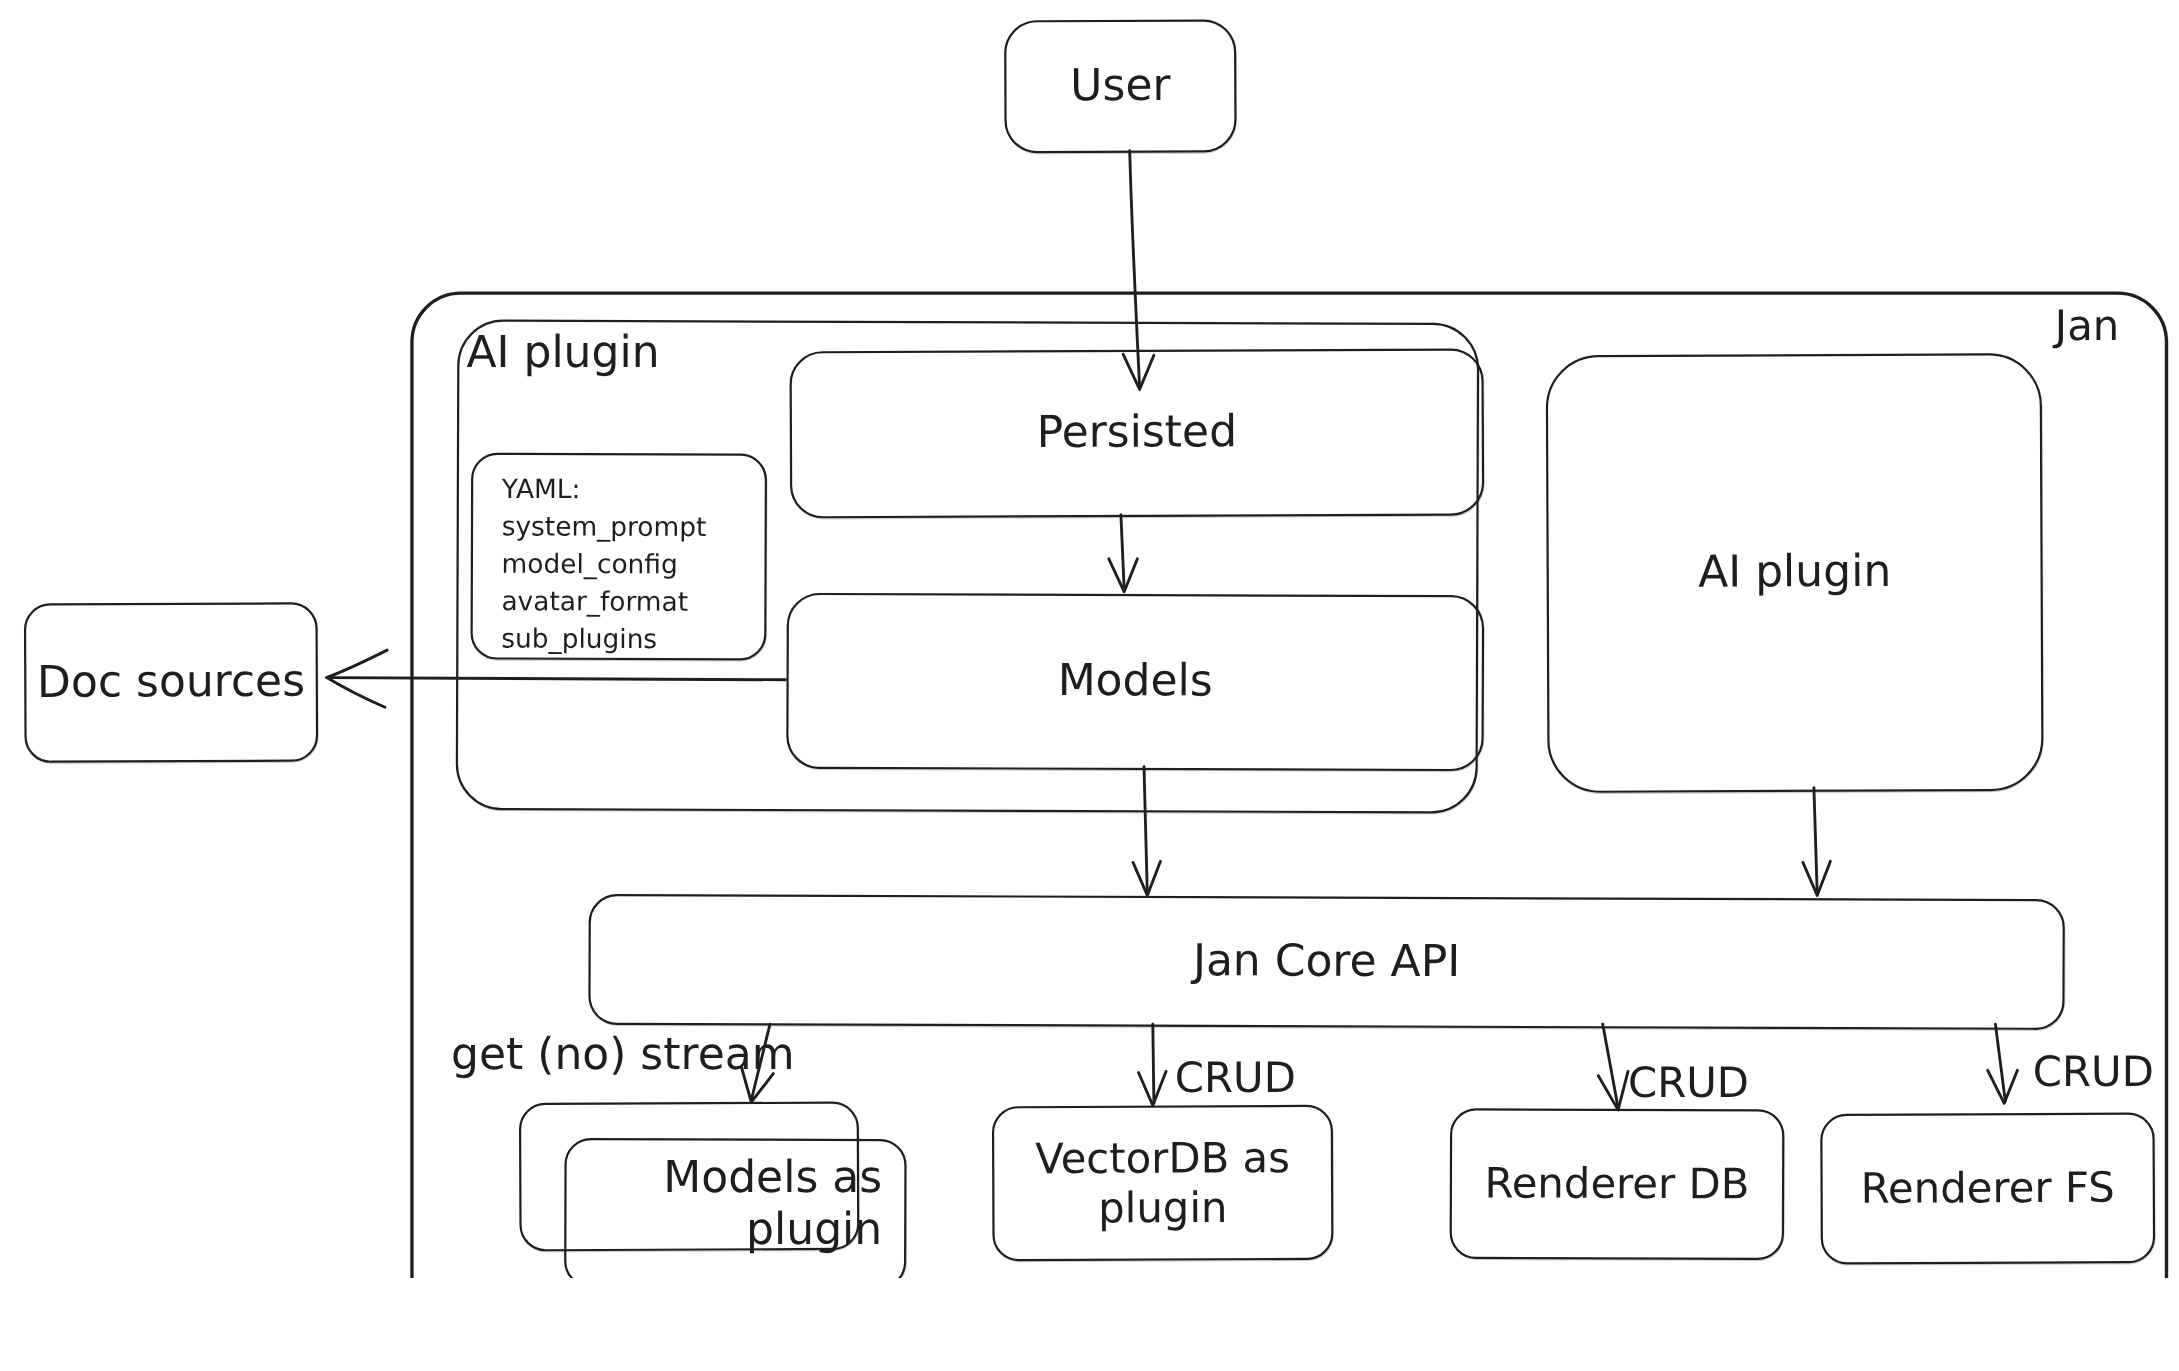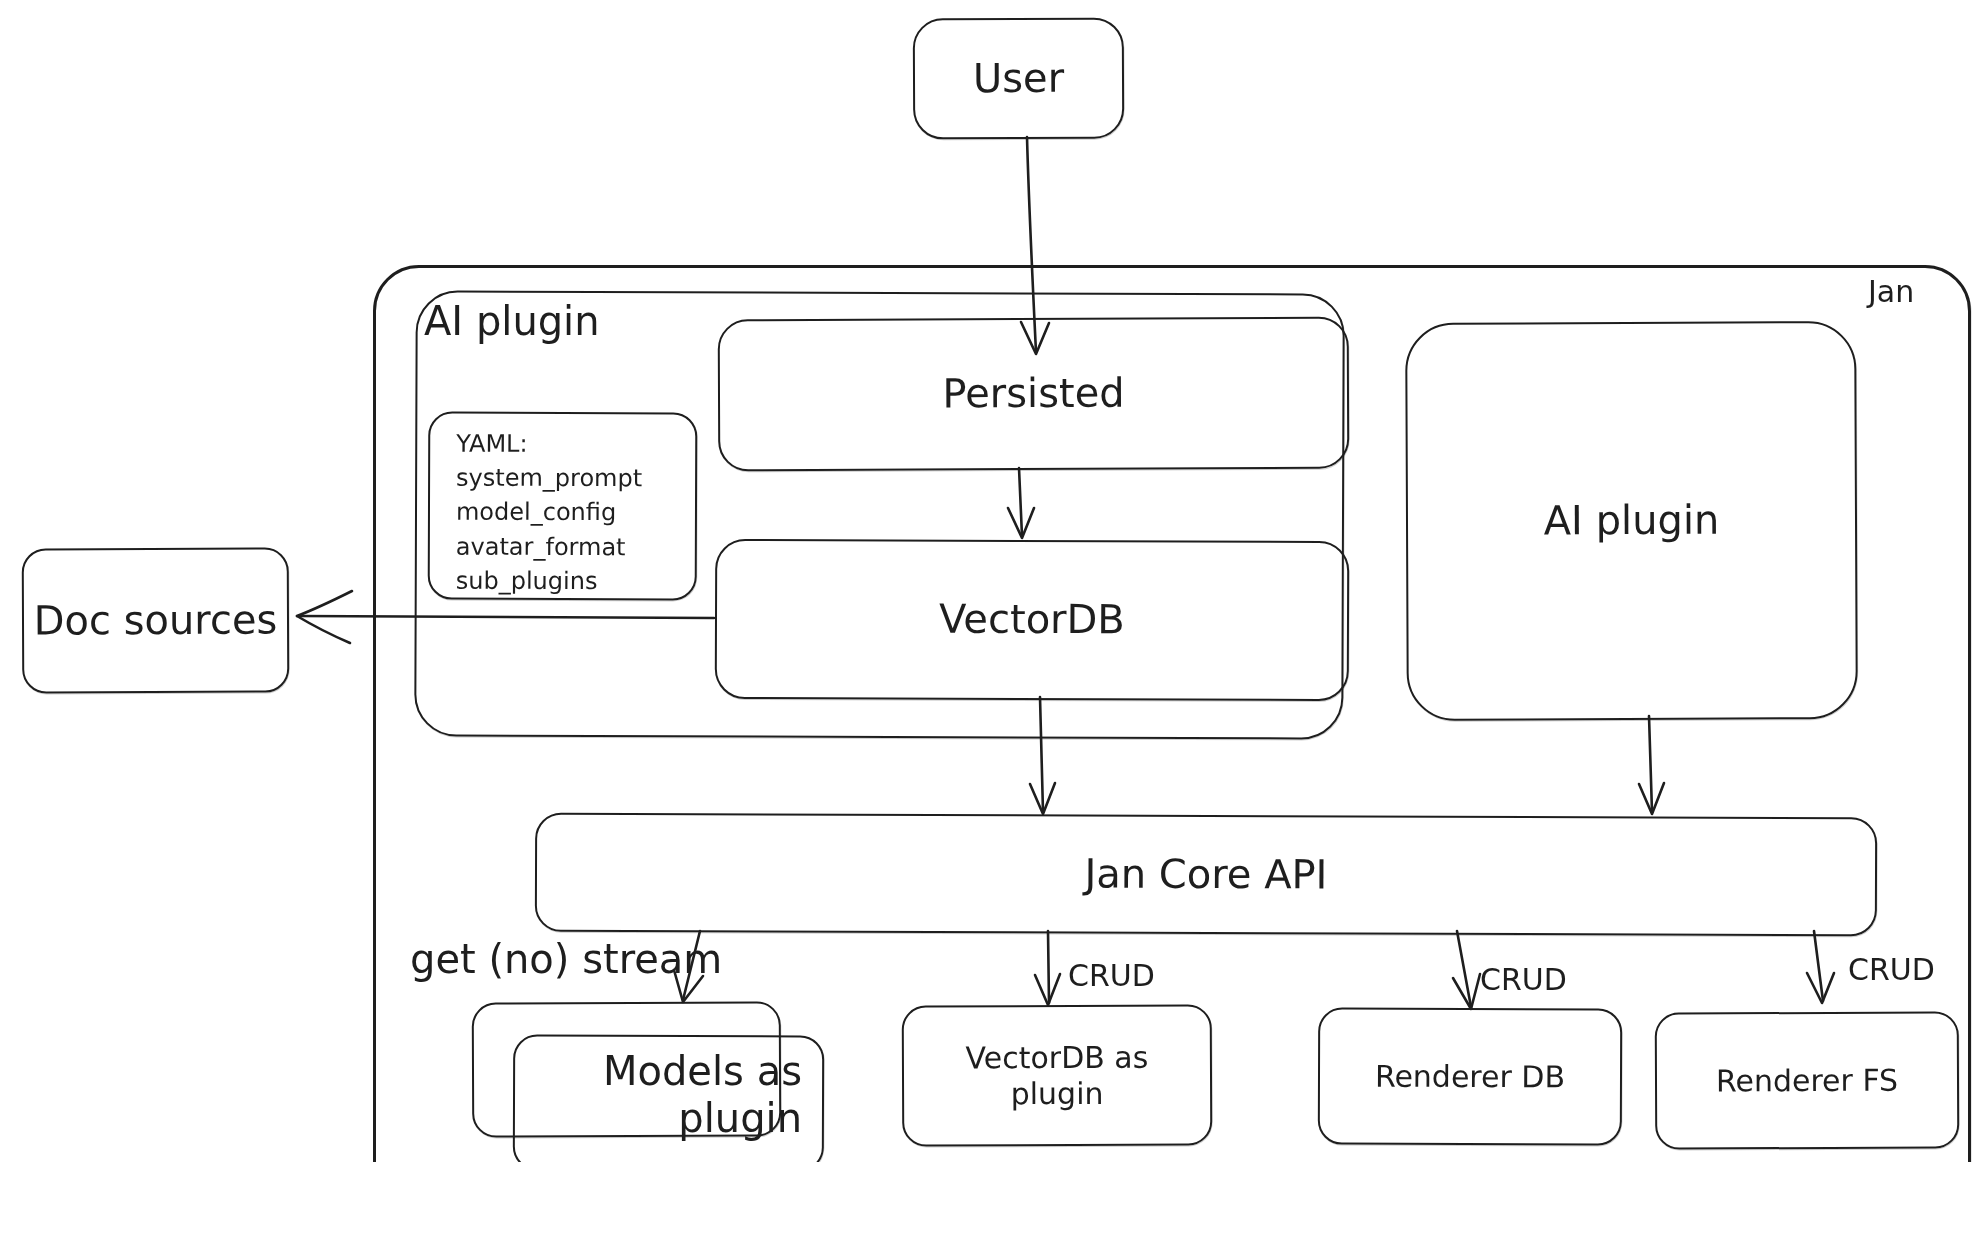"Jan" .f38 { font-size: 30px -> 38px }
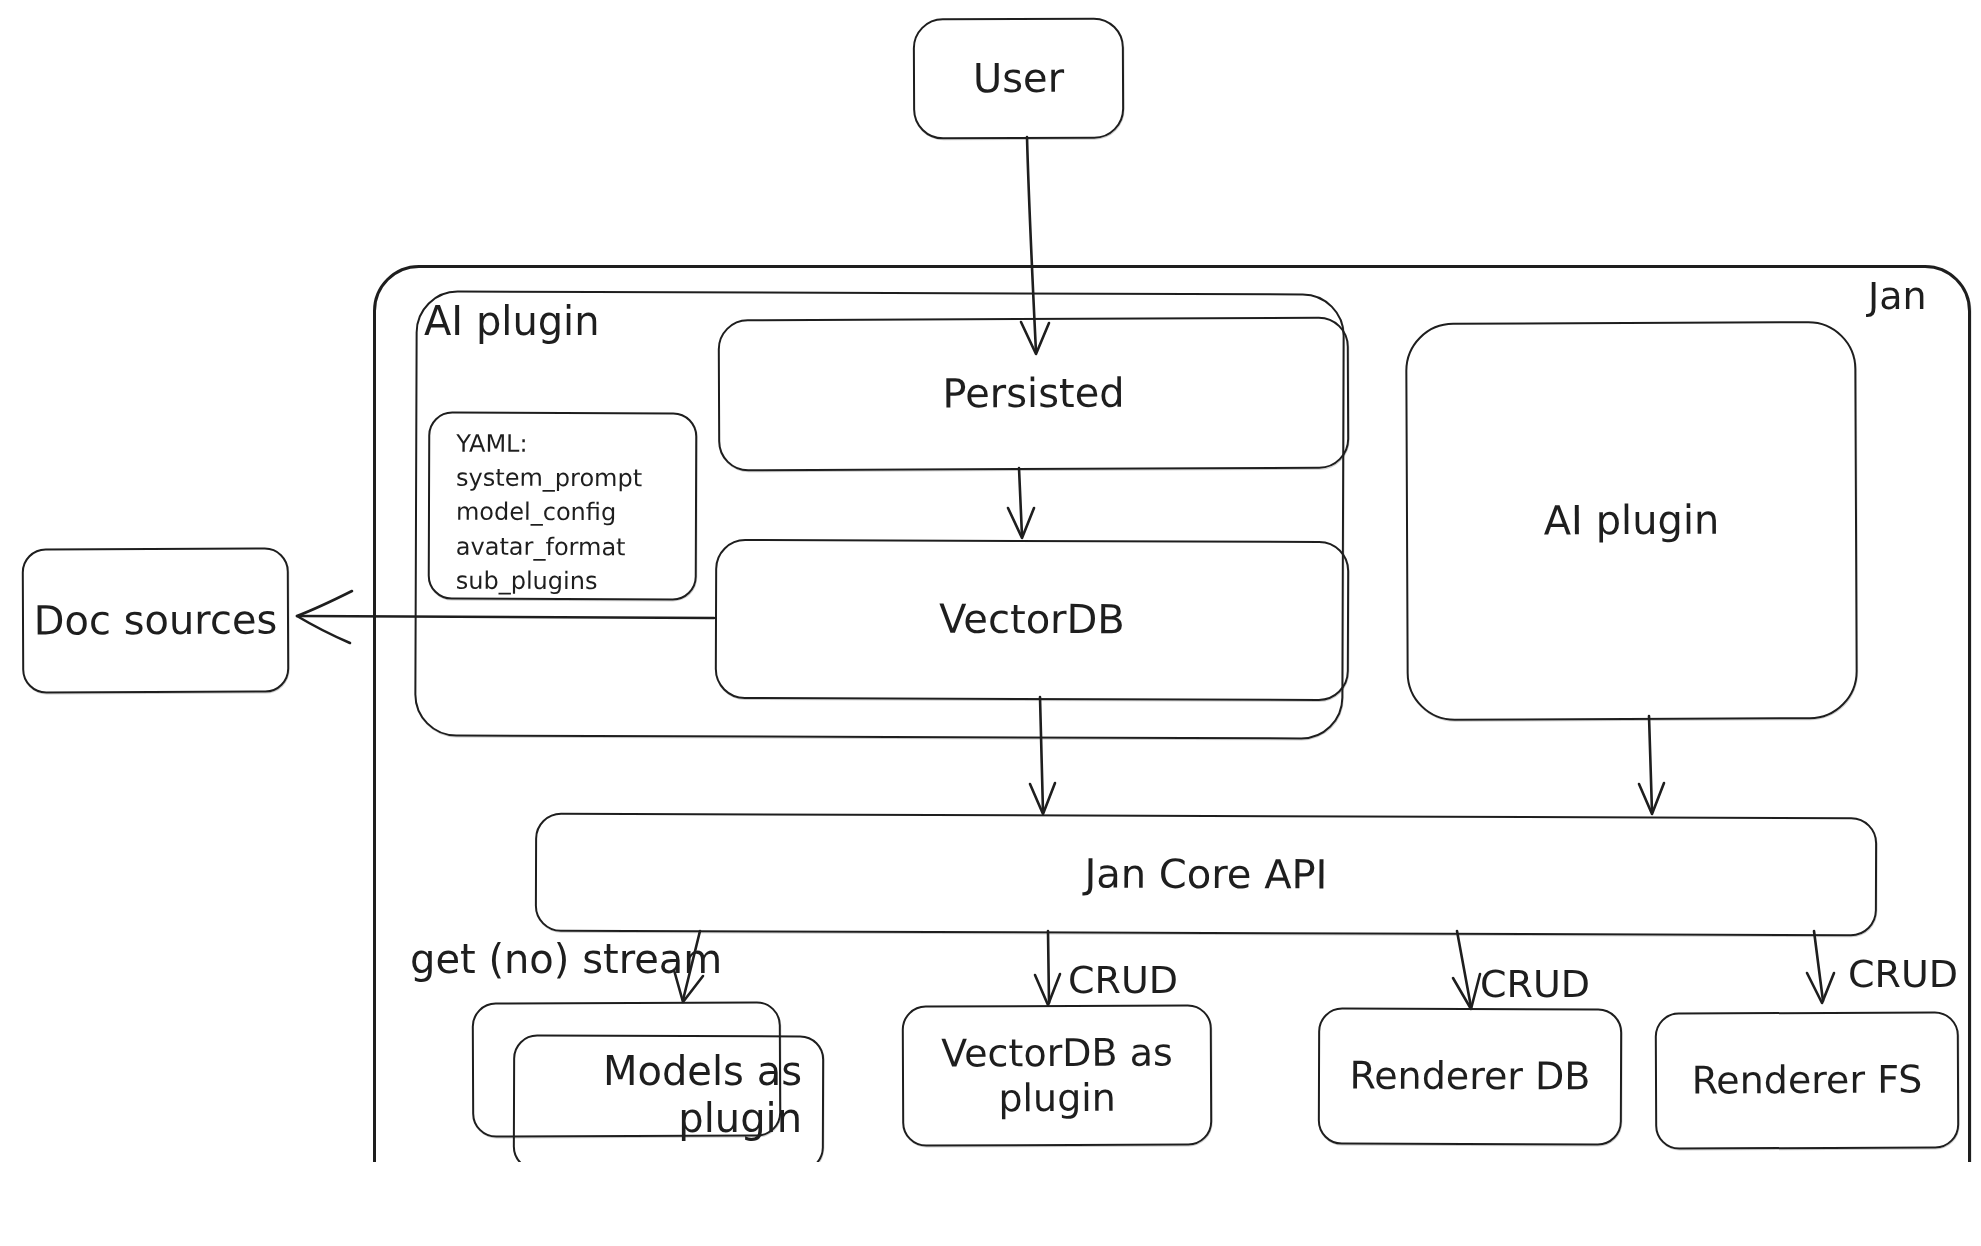"YAML:" div.box { align-items: center -> flex-end }
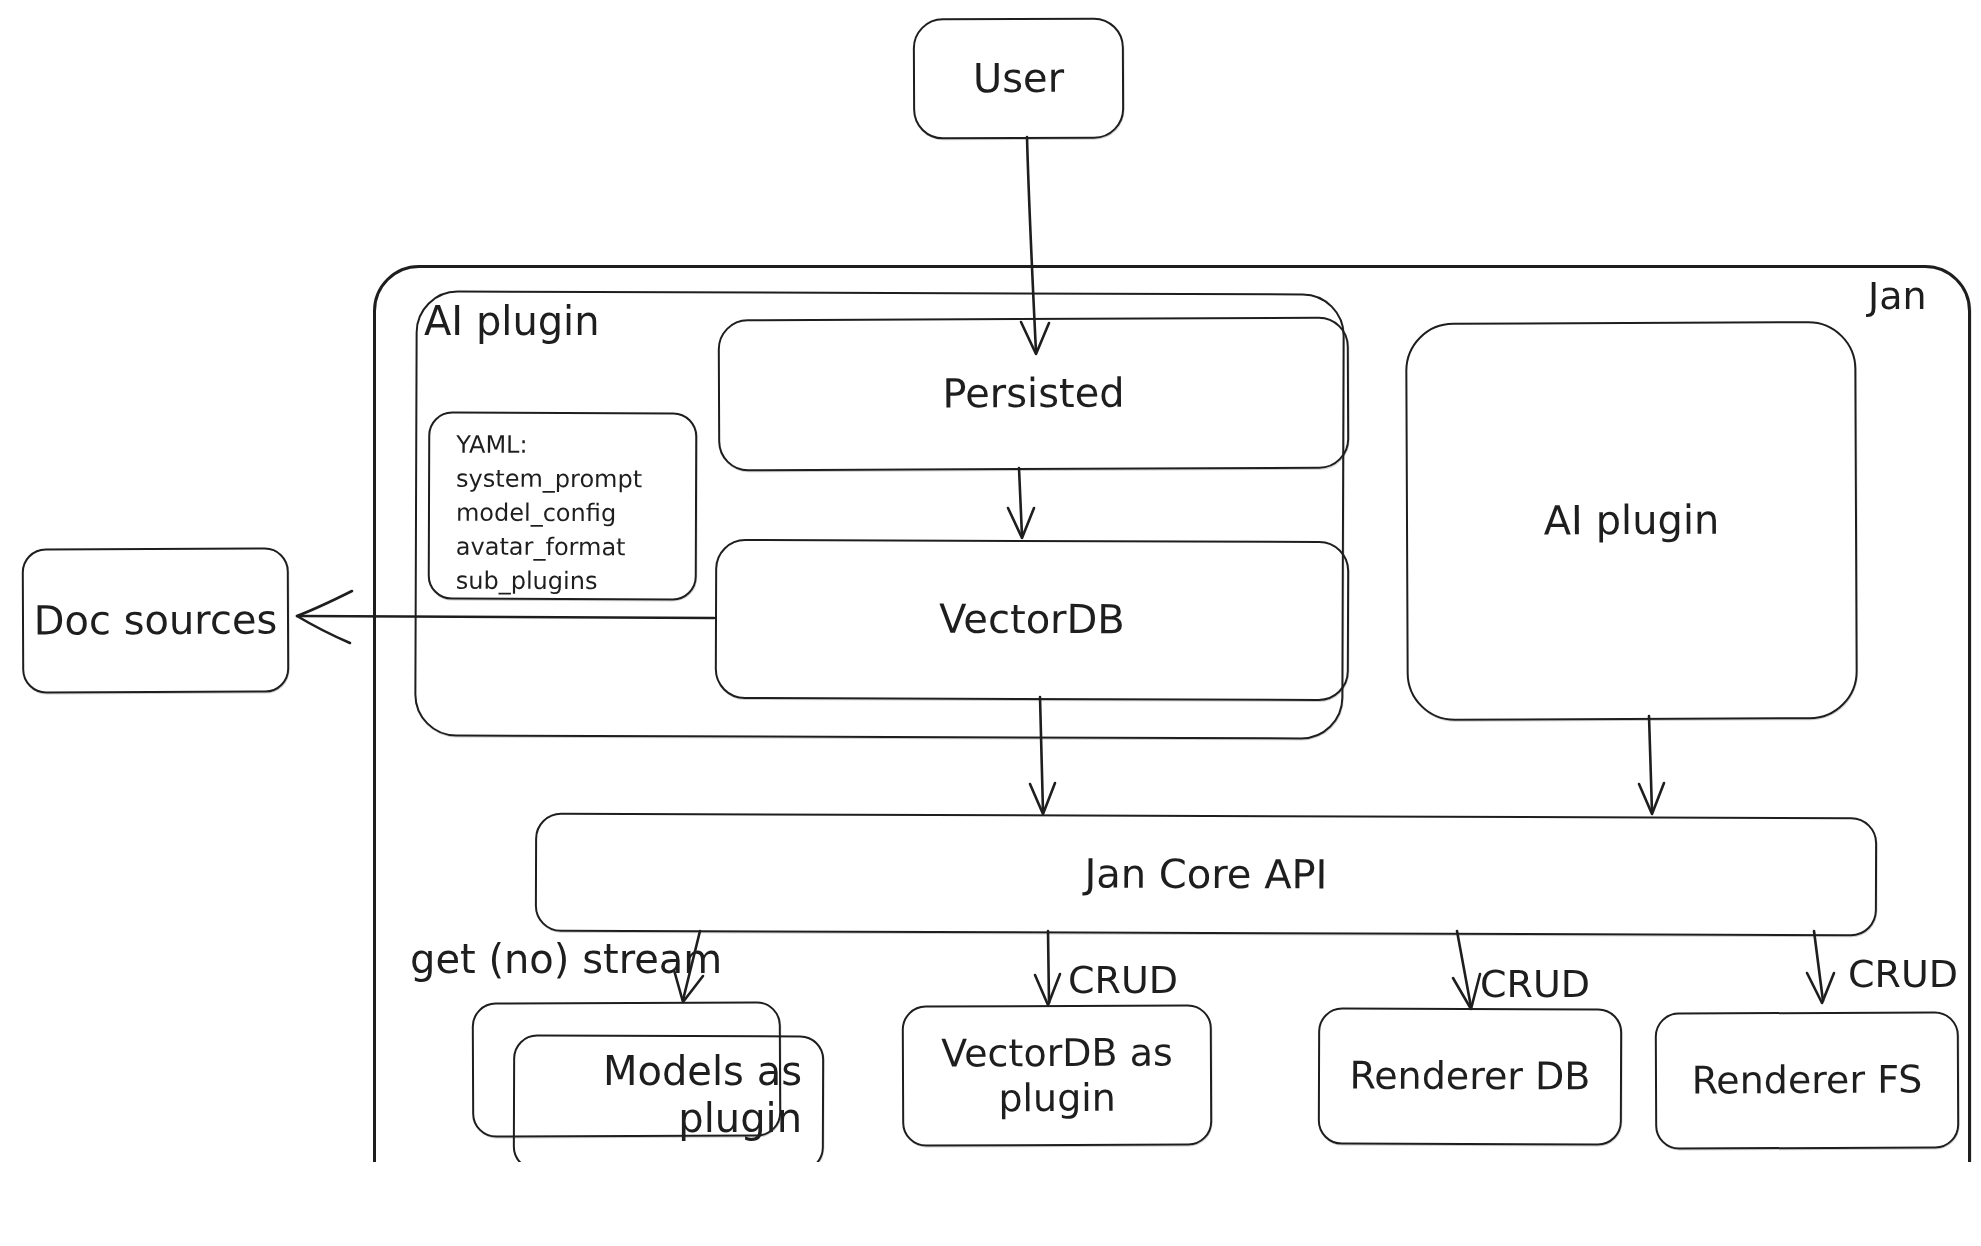"VectorDB" div.txt { text: VectorDB -> Models }
